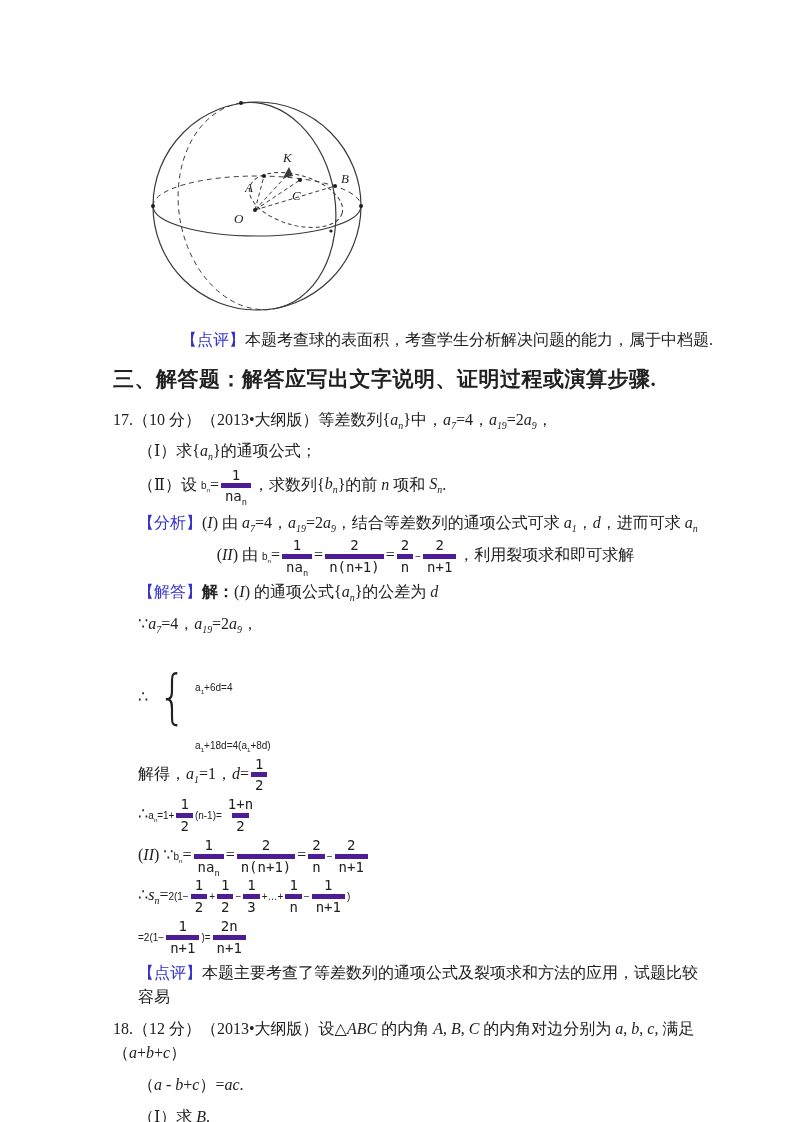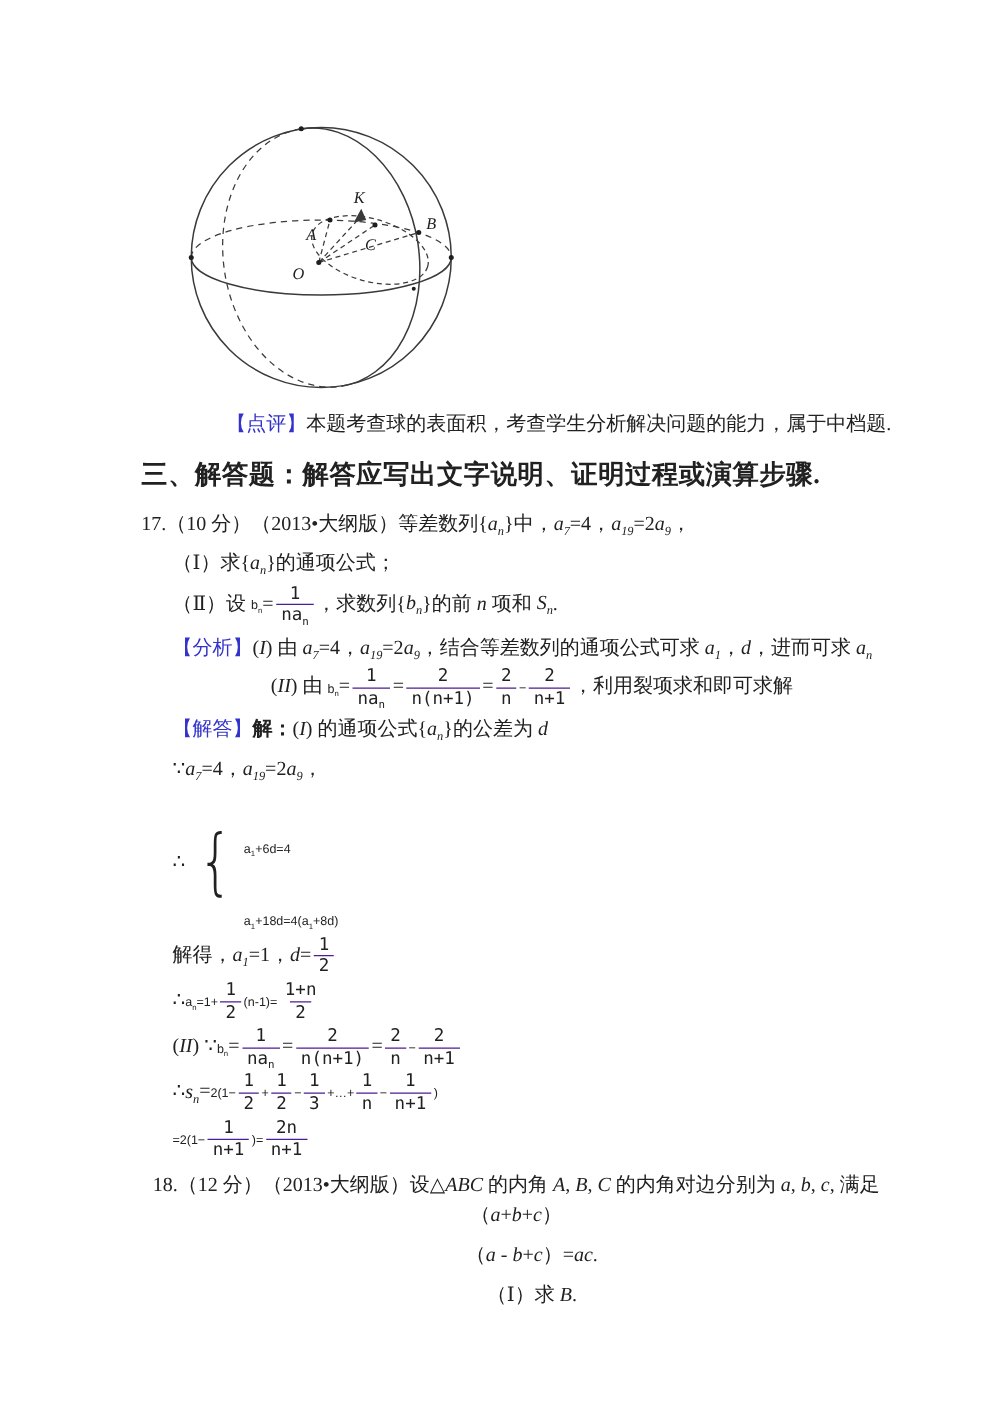"nan" .fden { border-top: 1px solid #4c1d95 -> 5px solid #4c1d95 }
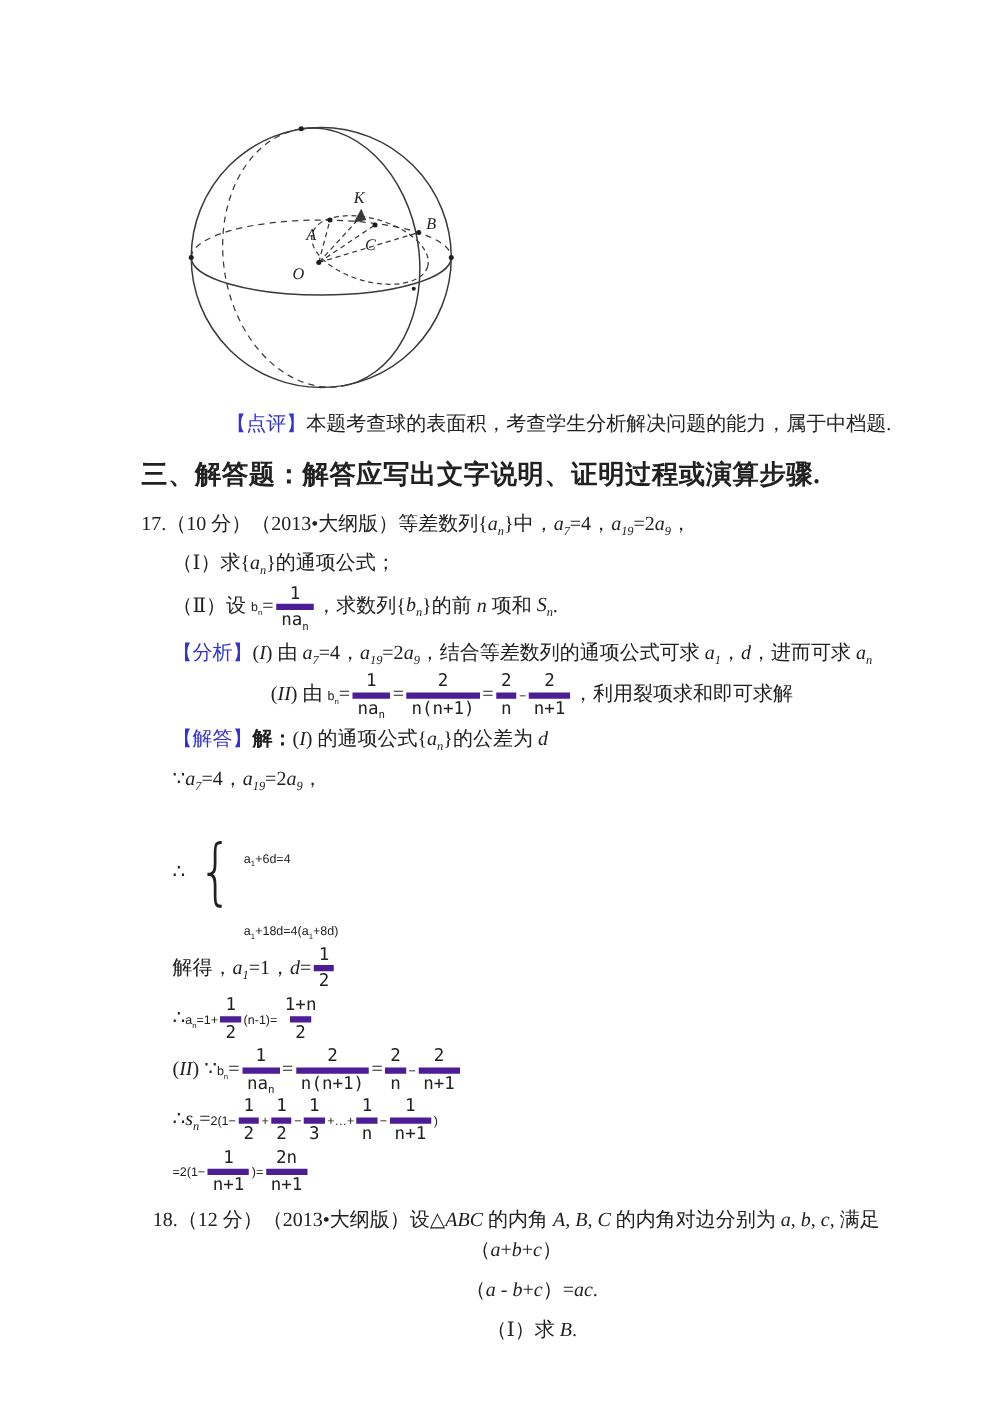"【点评】本题主要考查了等差数列的通项公式及裂项求和方法的应用，试题比较容易" p.line { html: none -> <p><span>【点评】</span><span>本题主要考查了等差数列的通项公式及裂项求和方法的应用，试题比较容易</span></p> }
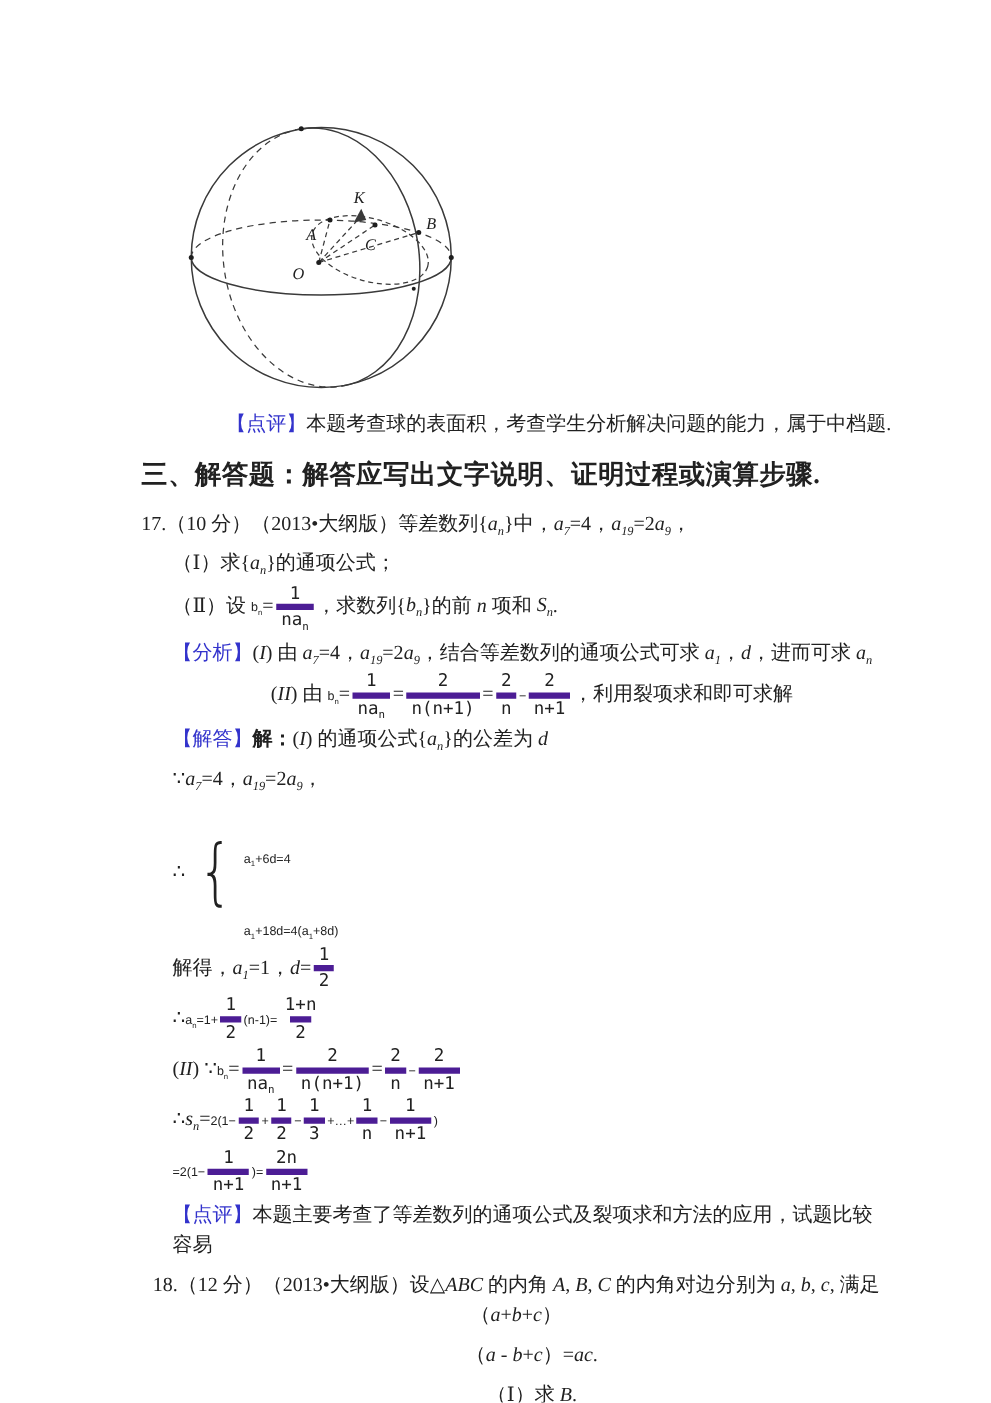"18.（12 分）（2013•大纲版）设△ABC 的内角 A, B," .m-q18 { text-align: center -> none }
